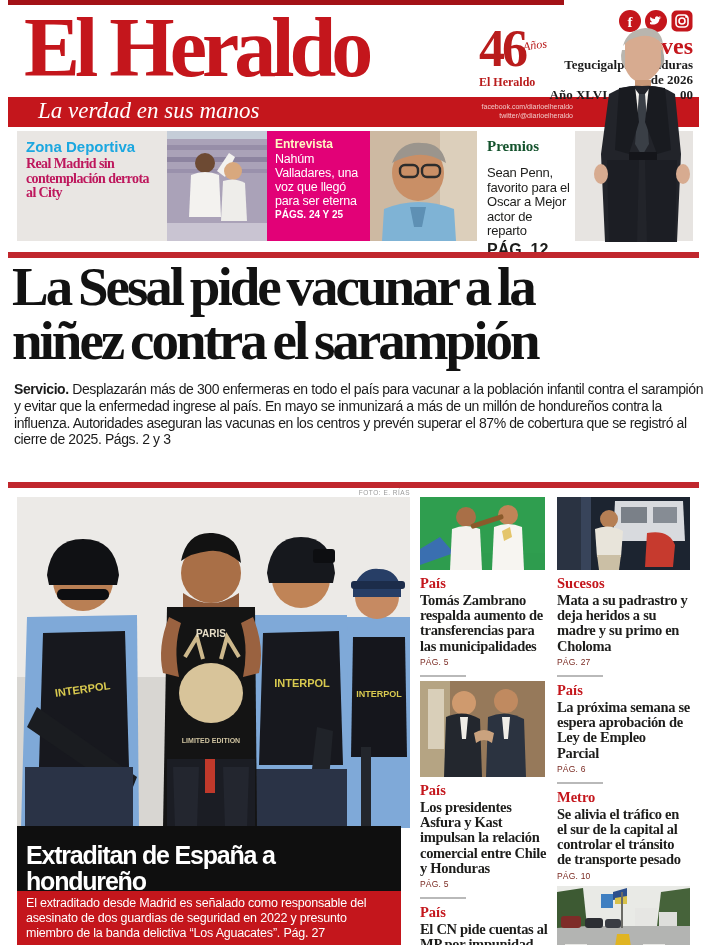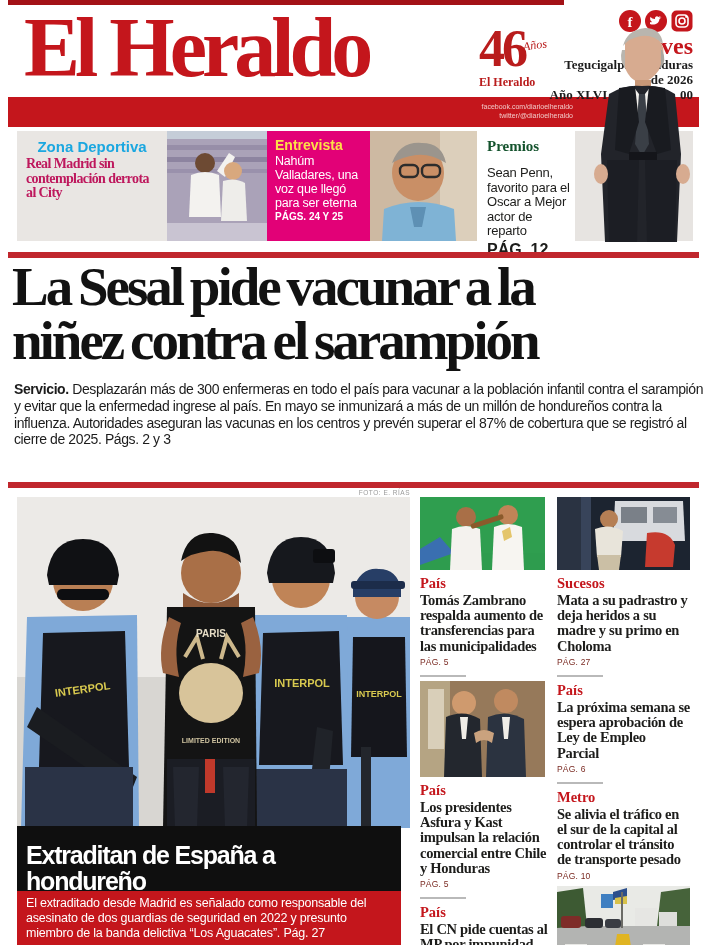"La verdad en sus manos" div.tagline { html: none -> <div>La verdad en sus manos</div> }
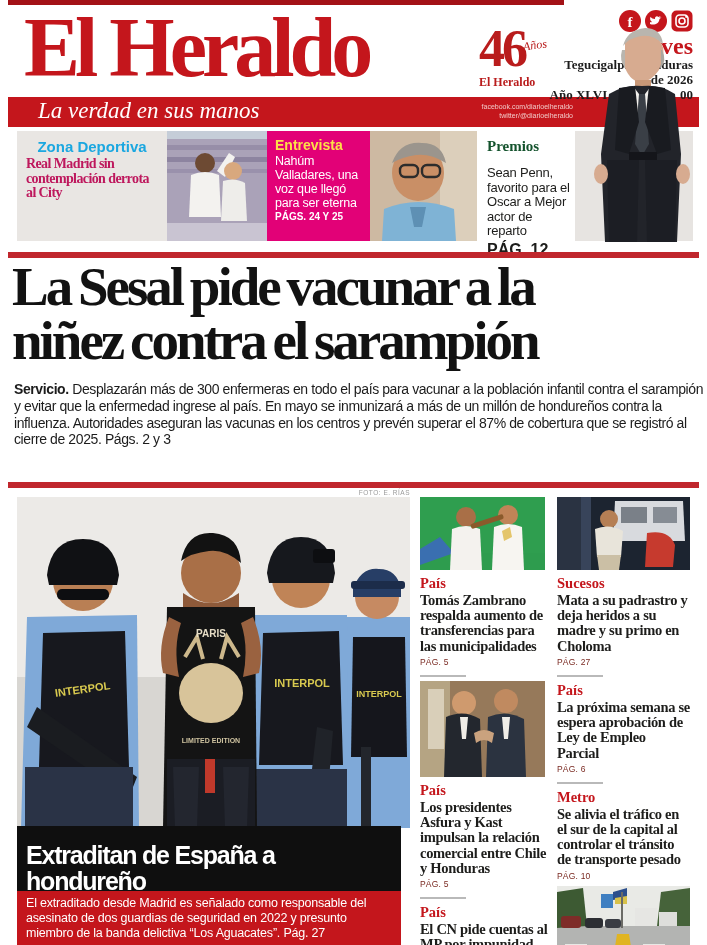"Zona Deportiva" .tz-label { text-align: center -> none }
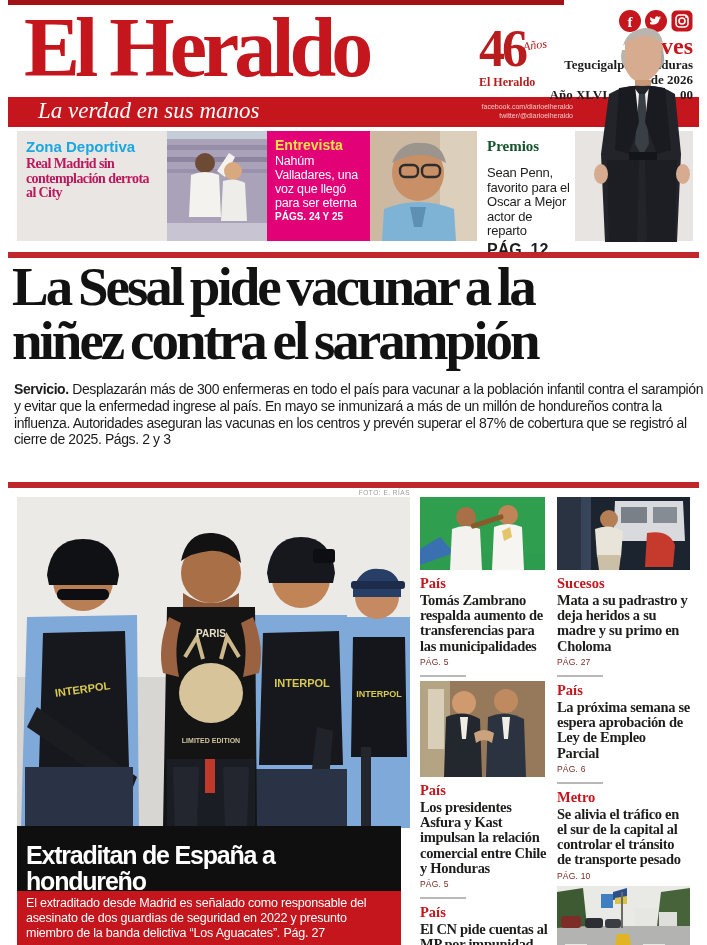"Entrevista" .tv-label { color: #fde047 -> #fef9c3; font-size: 14px -> 12px }
